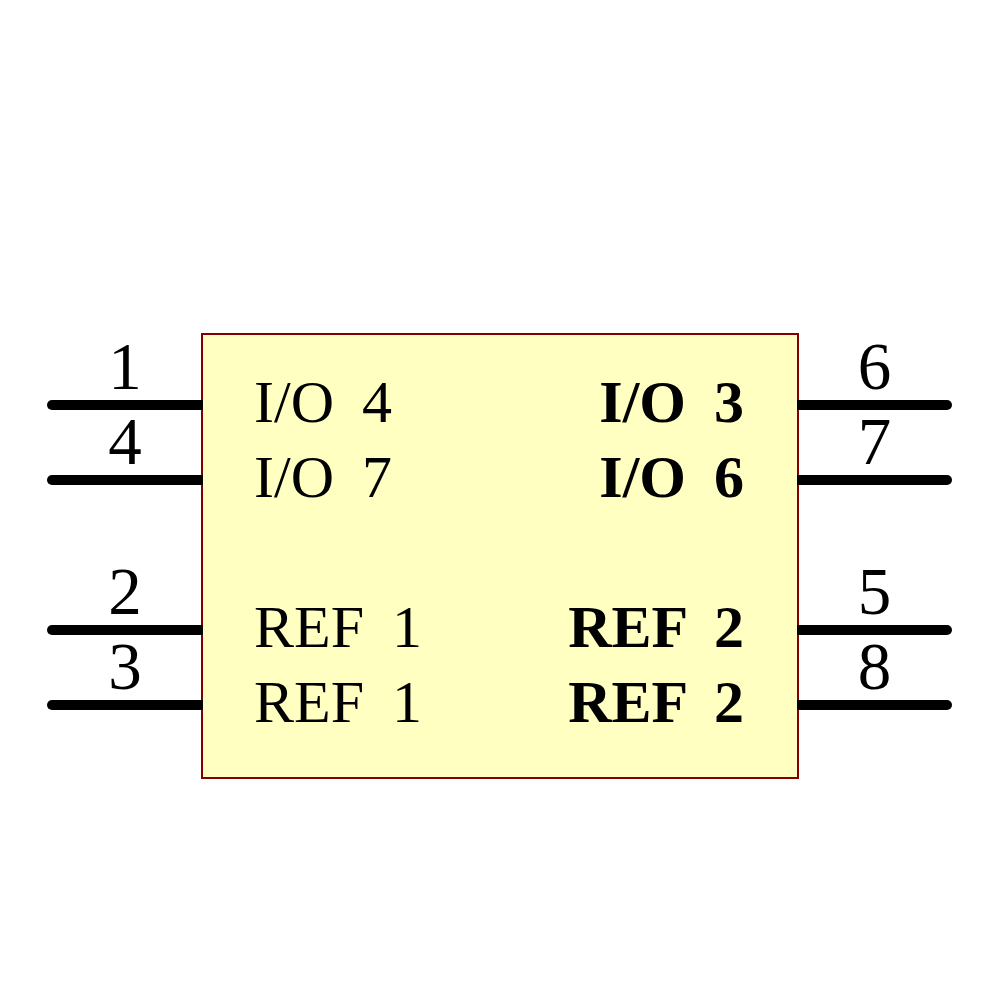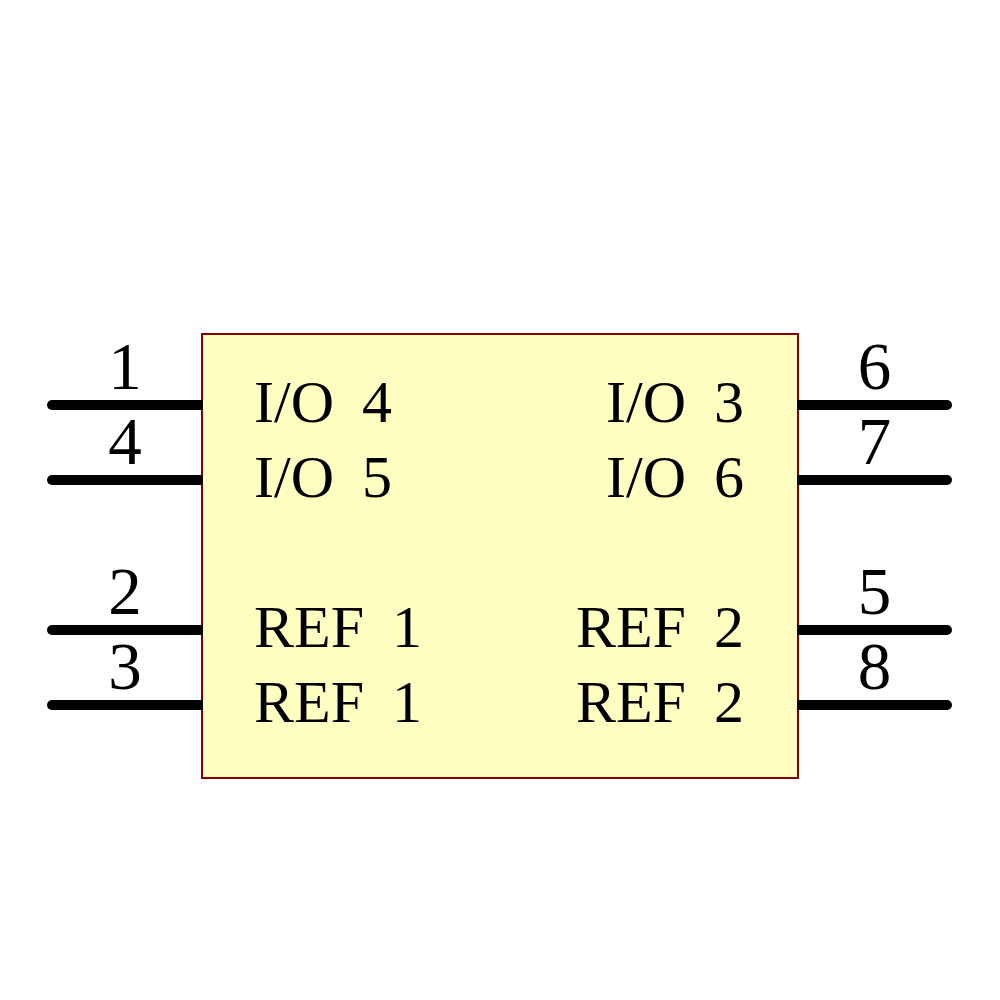"I/O 3" .right .pin-name { font-weight: none -> bold }
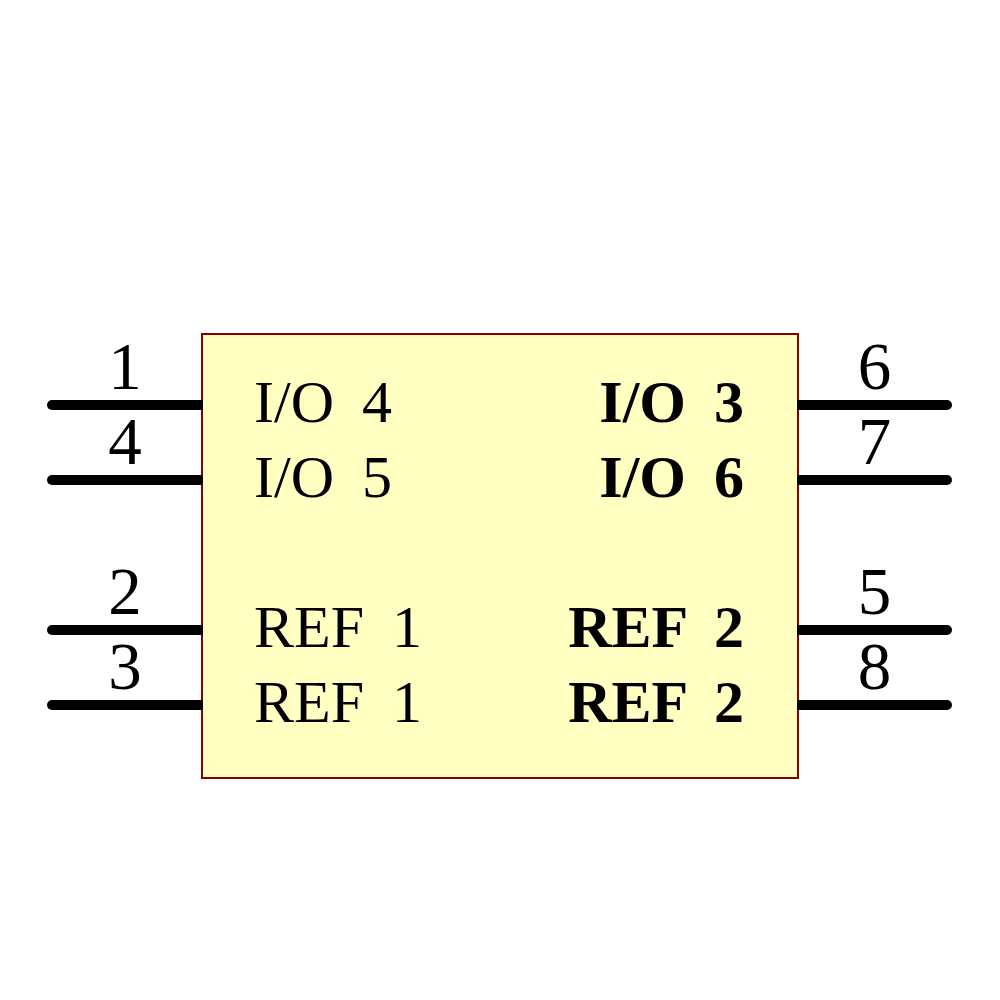"I/O 5" div.pin-name { text: 5 -> 7 }
